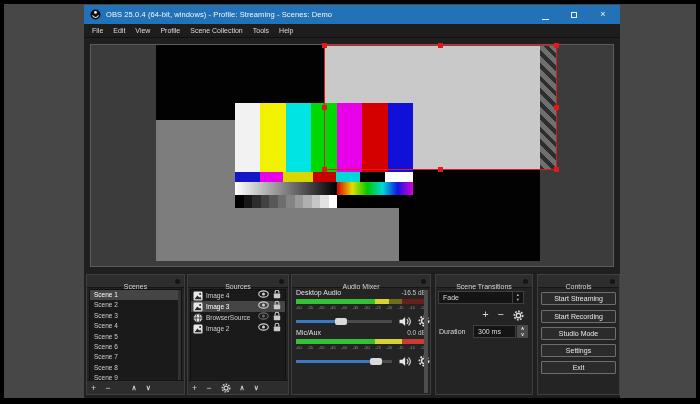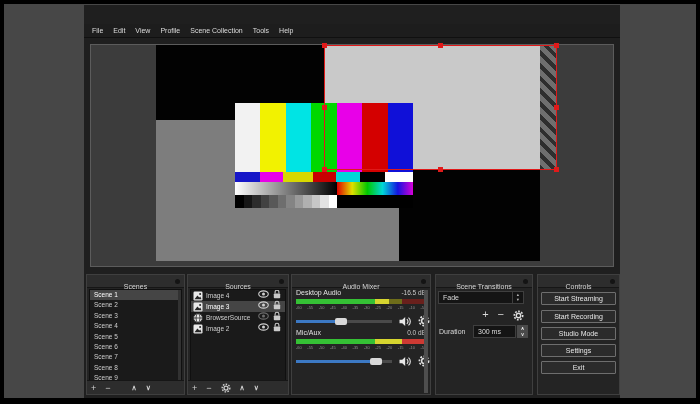"OBS 25.0.4 (64-bit, windows) -" div.titlebar { html: none -> <div> <svg> <circle></circle> <circle></circle> <path></path> </svg> <span>OBS 25.0.4 (64-bit, windows) - Profile: Streaming - Scenes: Demo</span> <div> <span> <span></span> </span> <span> <span></span> </span> <span>×</span> </div> </div> }
